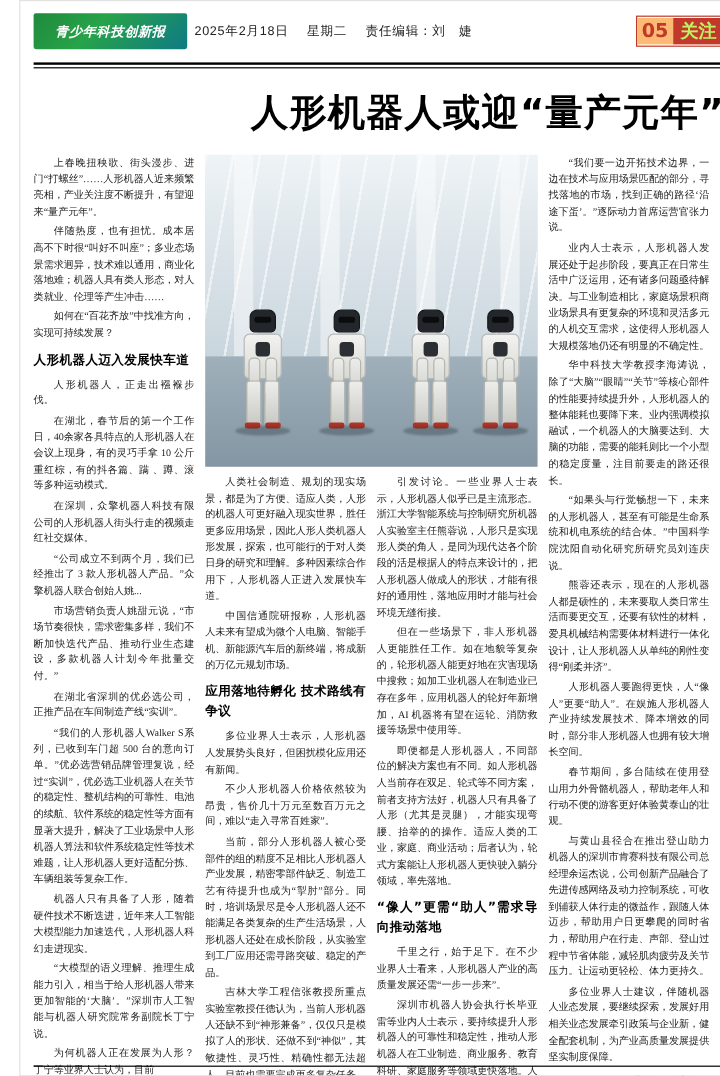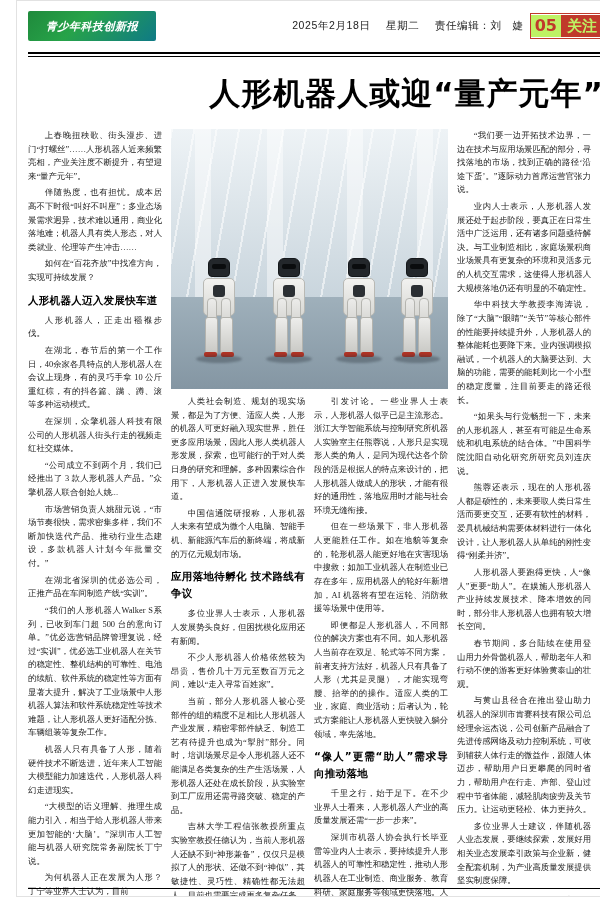"2025年2月18日 星期二 责任编辑：刘 婕" .mast-center { text-align: right -> left }
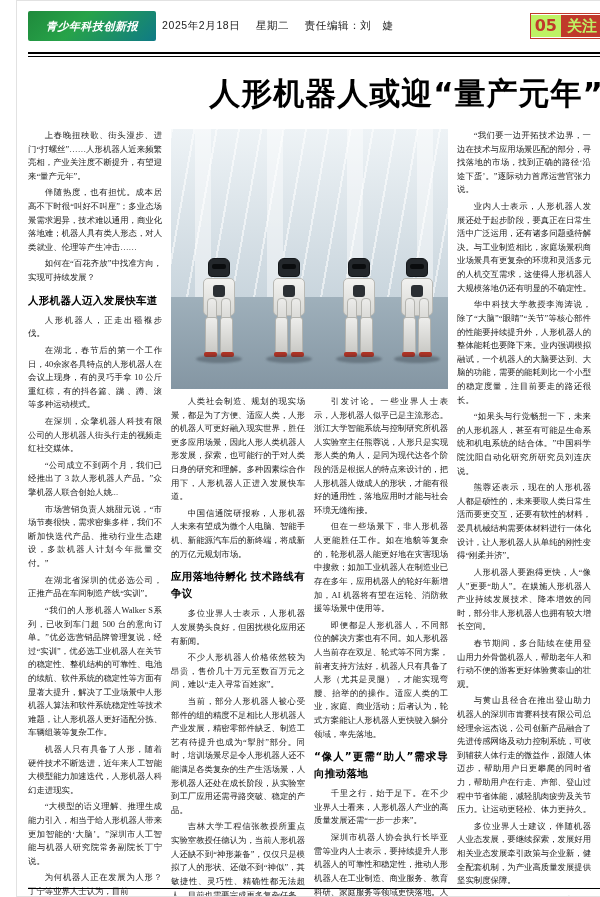"05" .mast-num { background: #bef264 -> #fdba74 }
